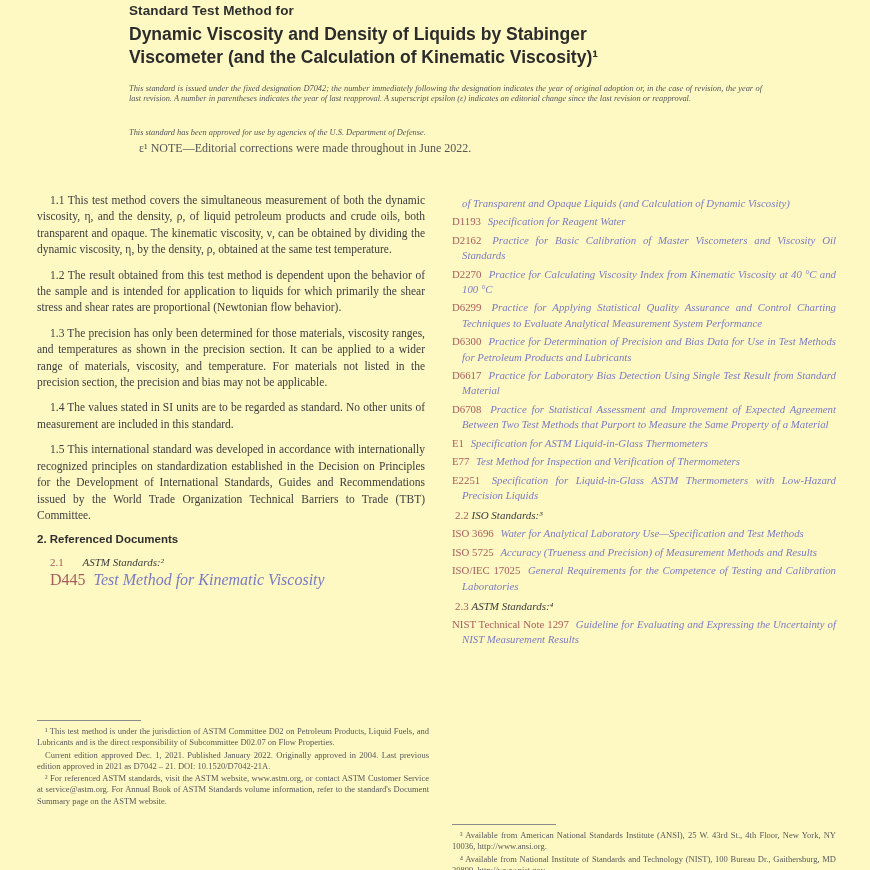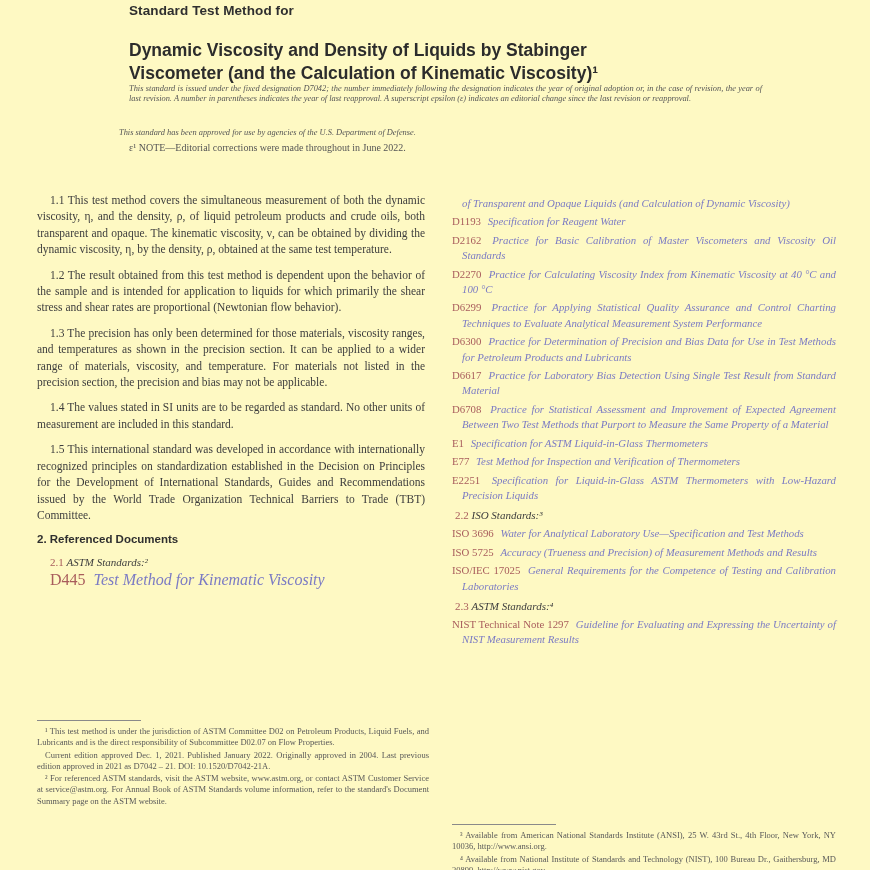"Dynamic Viscosity and Density of" .title-main { margin-top: 20px -> 4px }
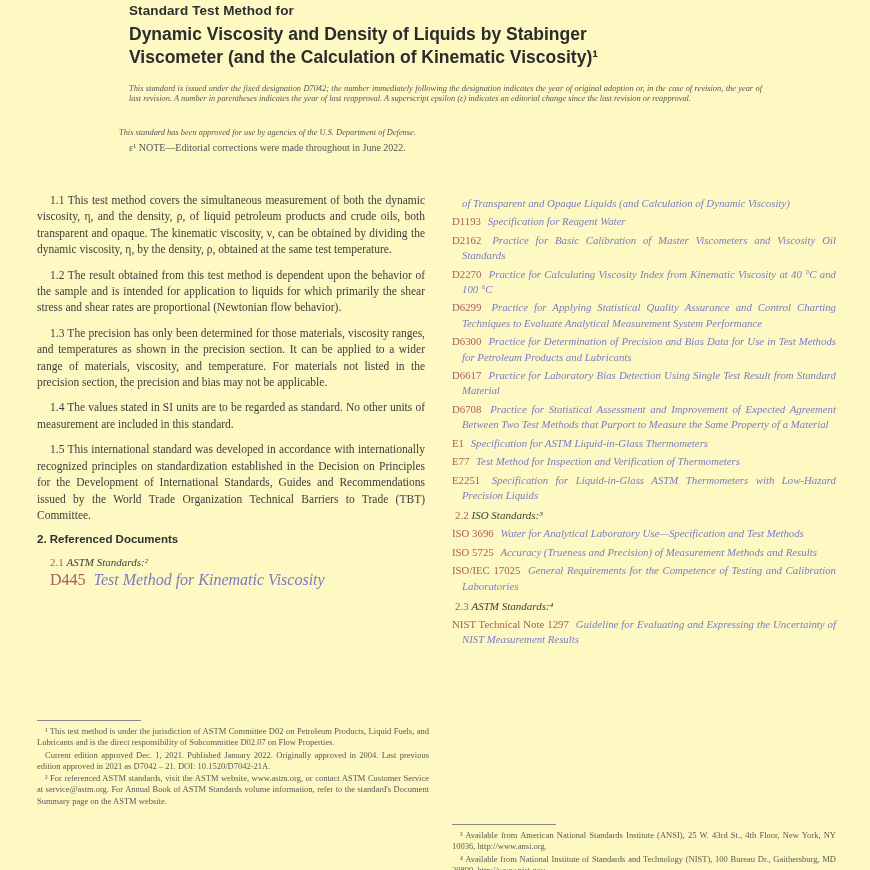"This standard has been approved" .approved-line { left: 119px -> 129px }
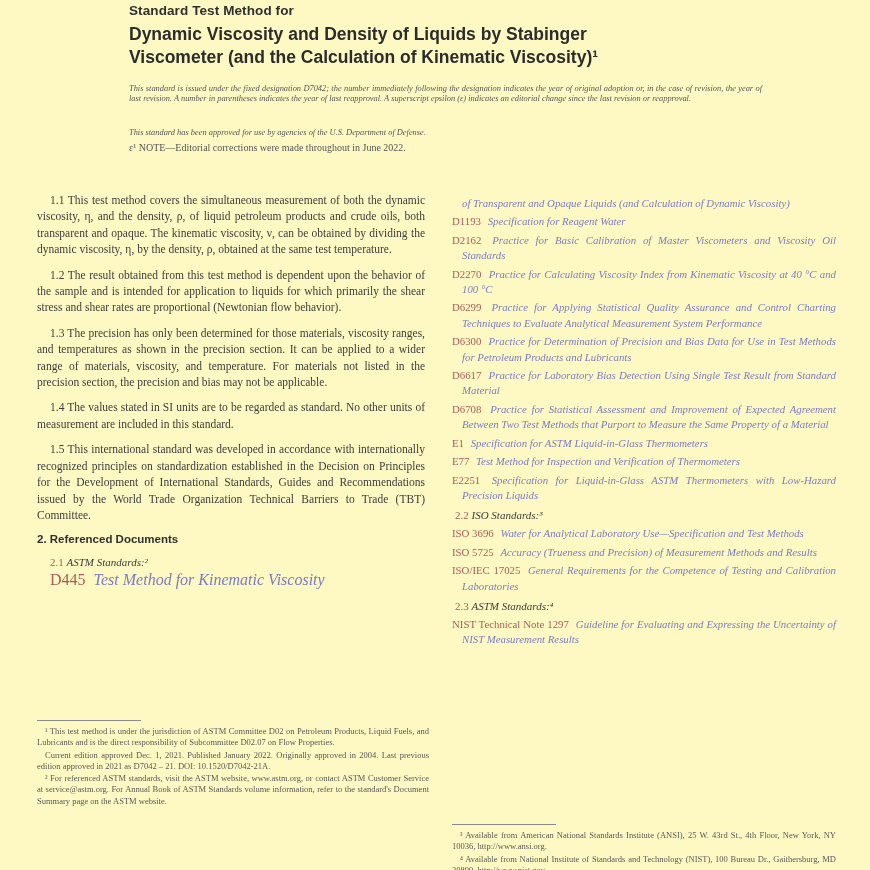"ε¹ NOTE—Editorial corrections were made" .note-line { font-size: 10px -> 12px; left: 129px -> 139px }
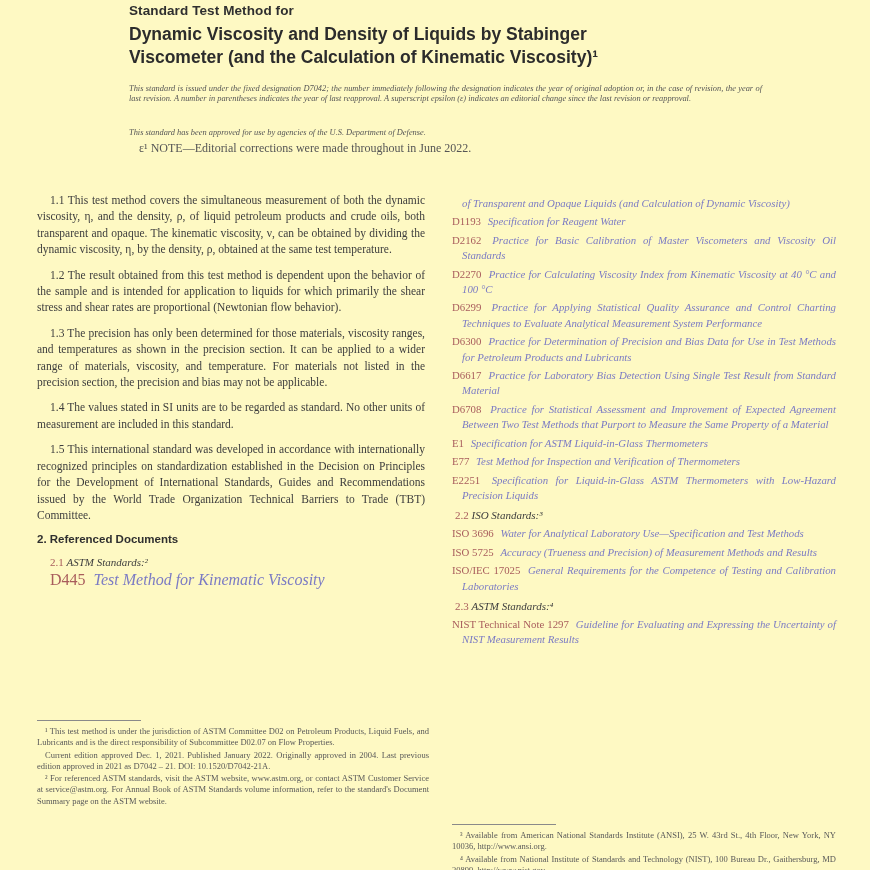"ASTM Standards:²" .subhead .sub-label { margin-left: none -> 16px }
